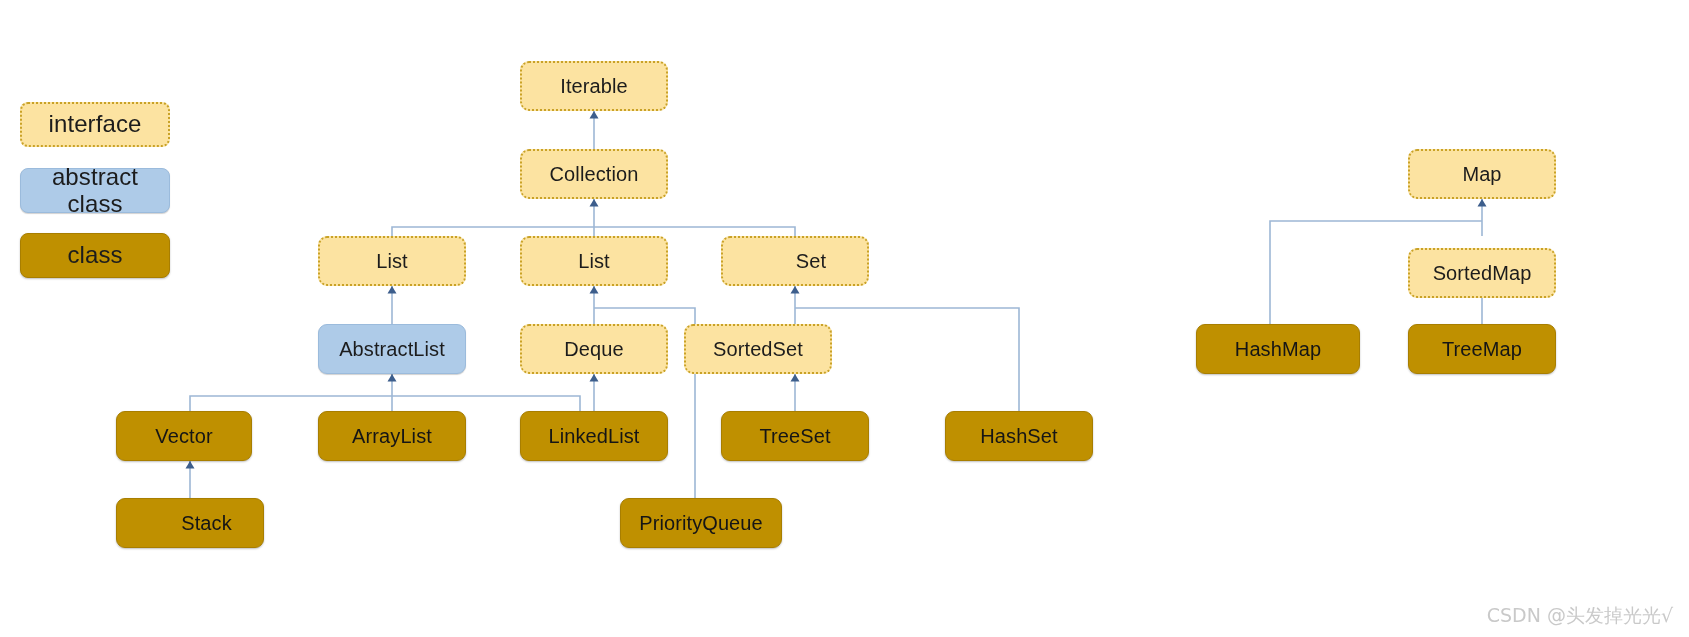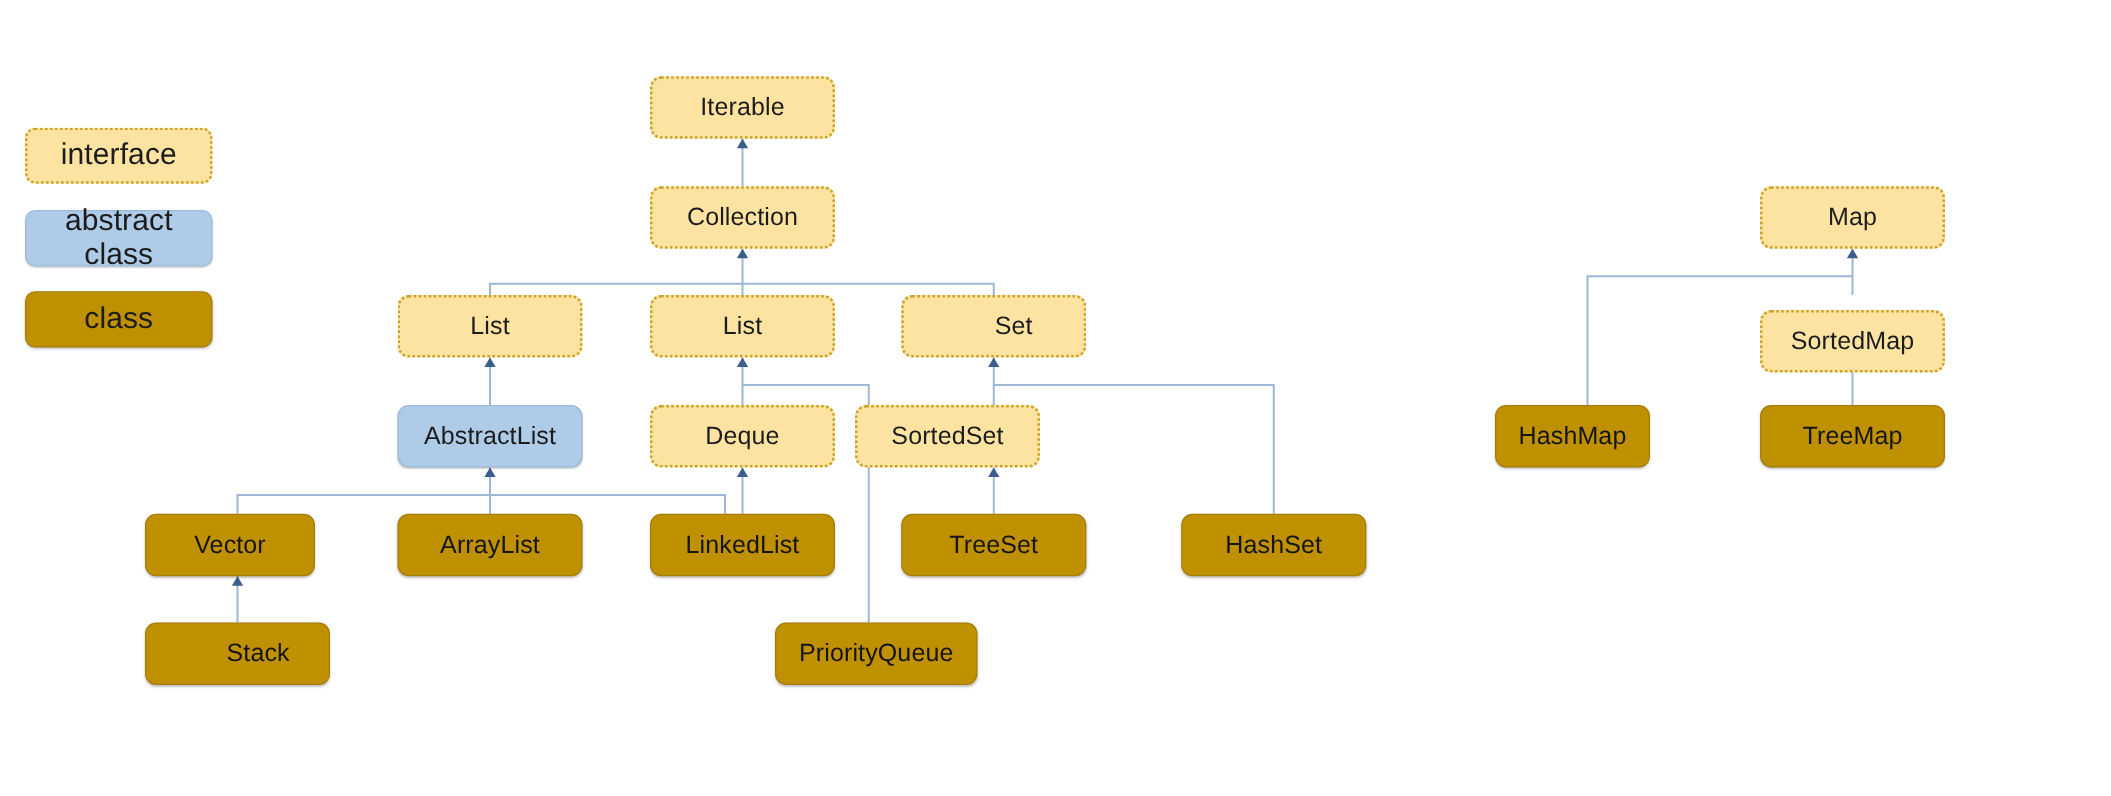"HashMap" div.node { width: 124px -> 164px }
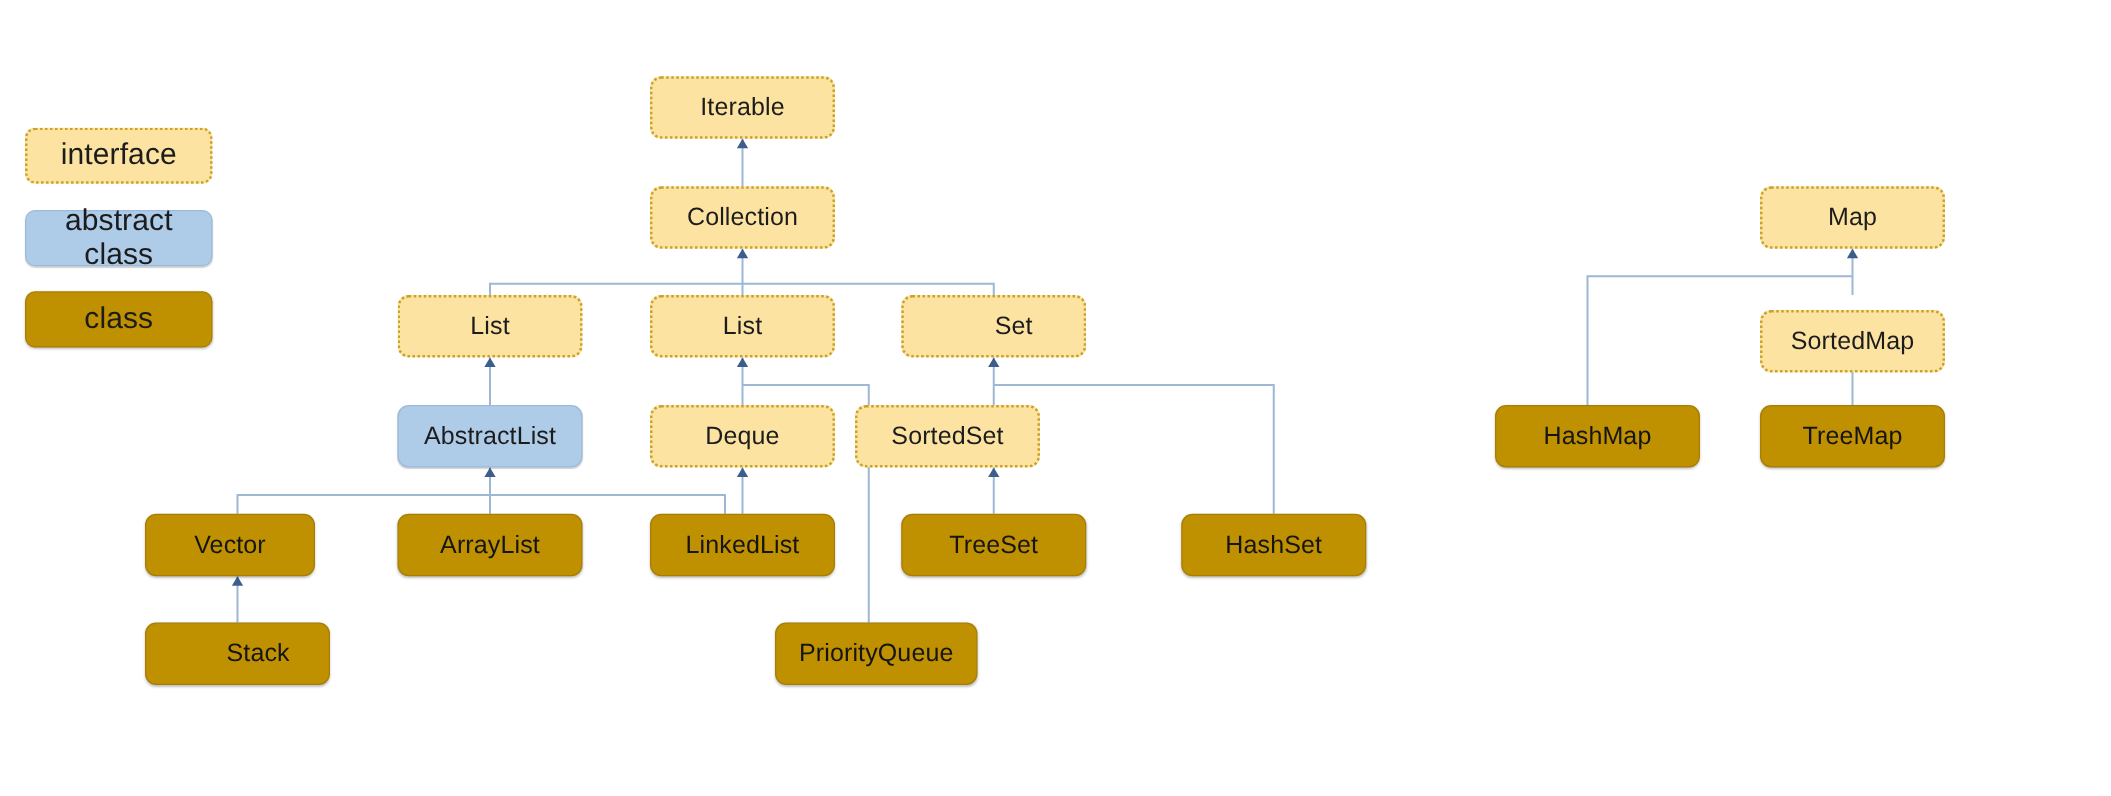"CSDN @头发掉光光√" div { html: none -> <div>CSDN @头发掉光光√</div> }
